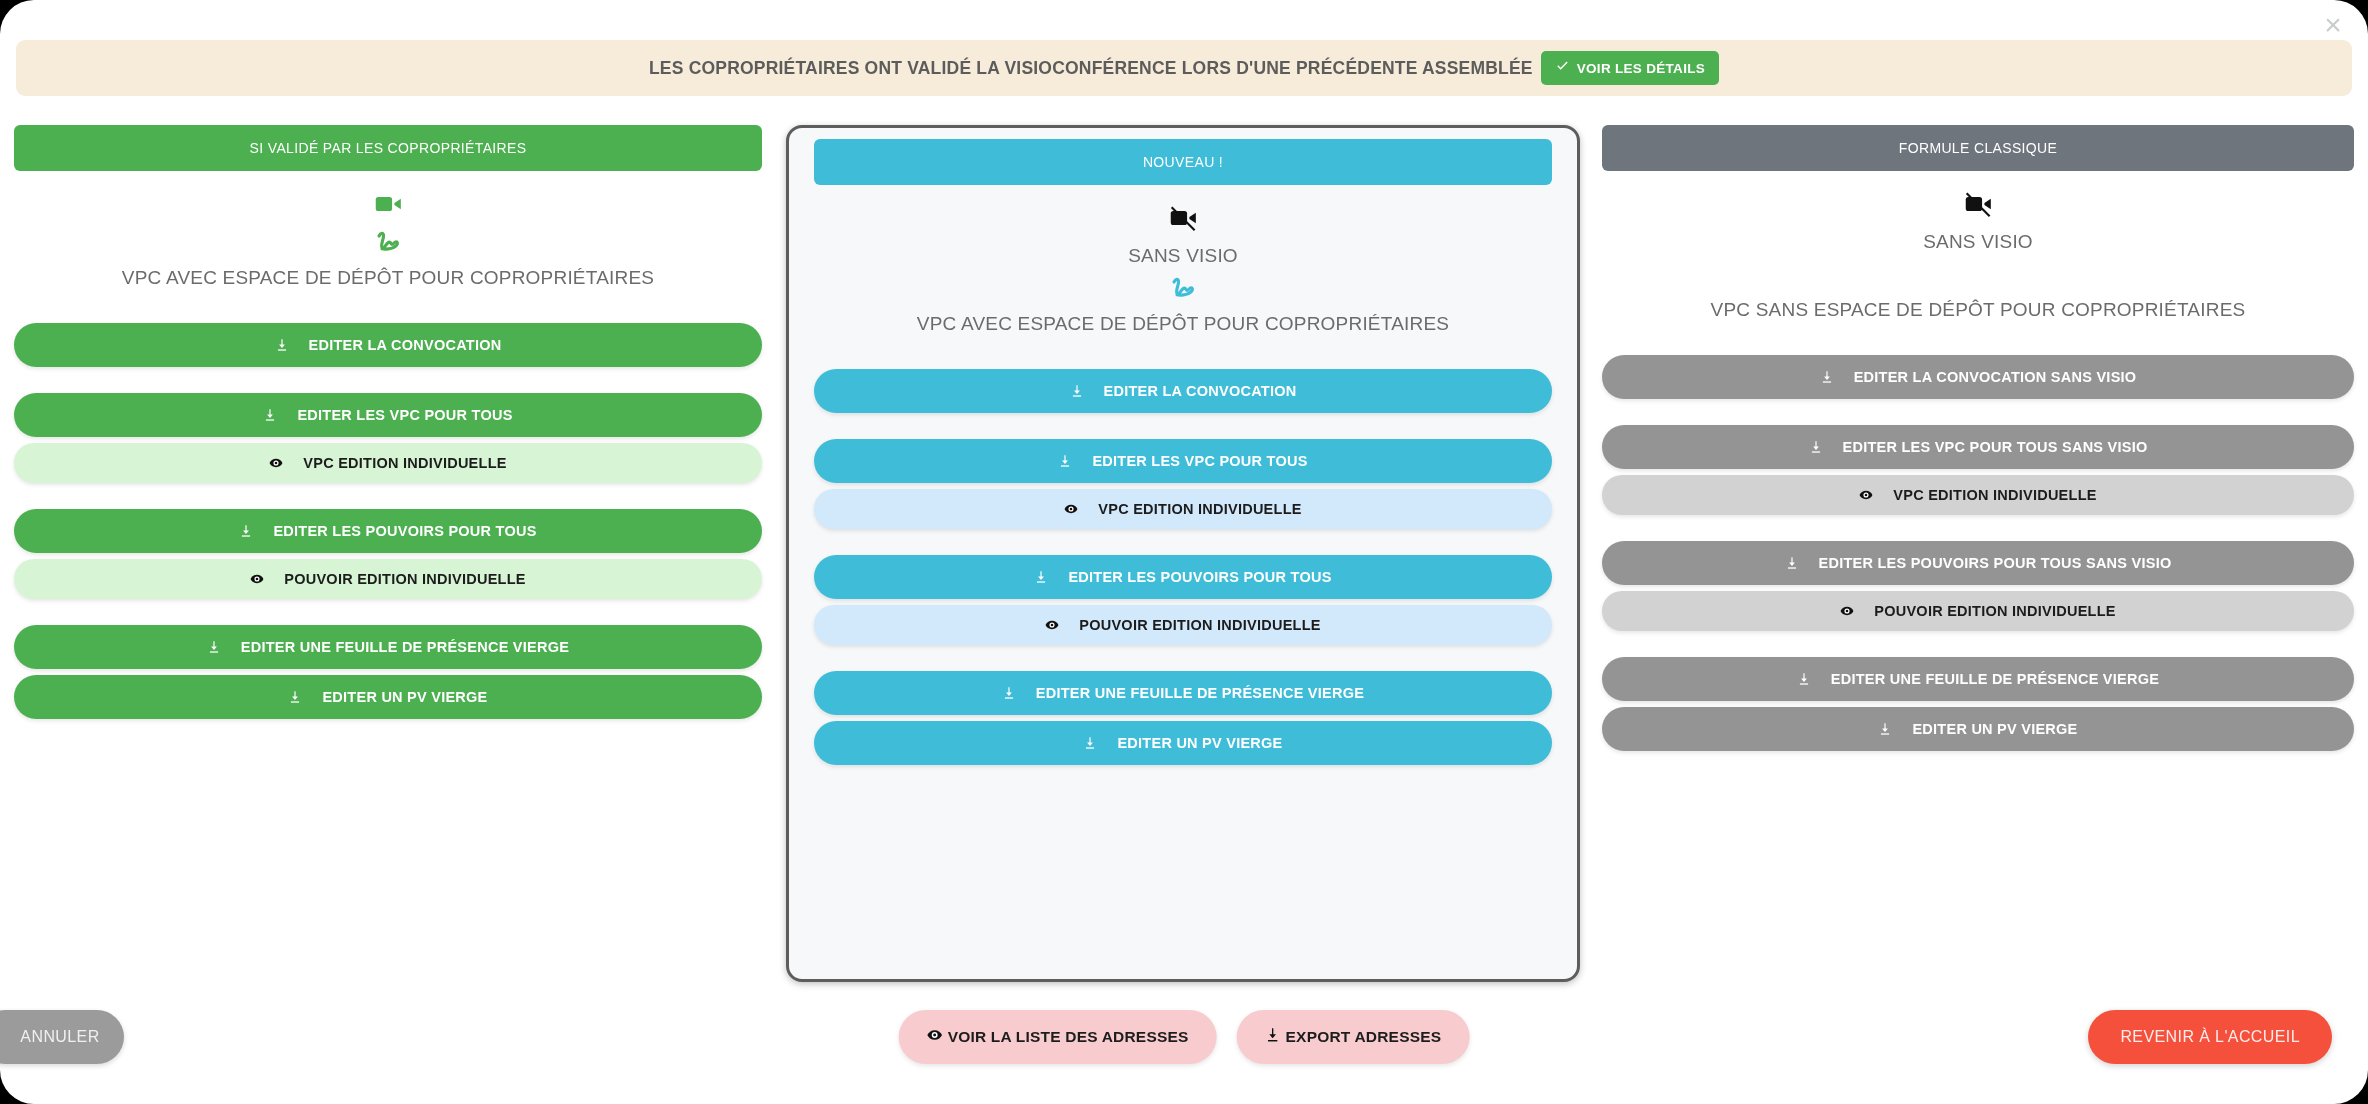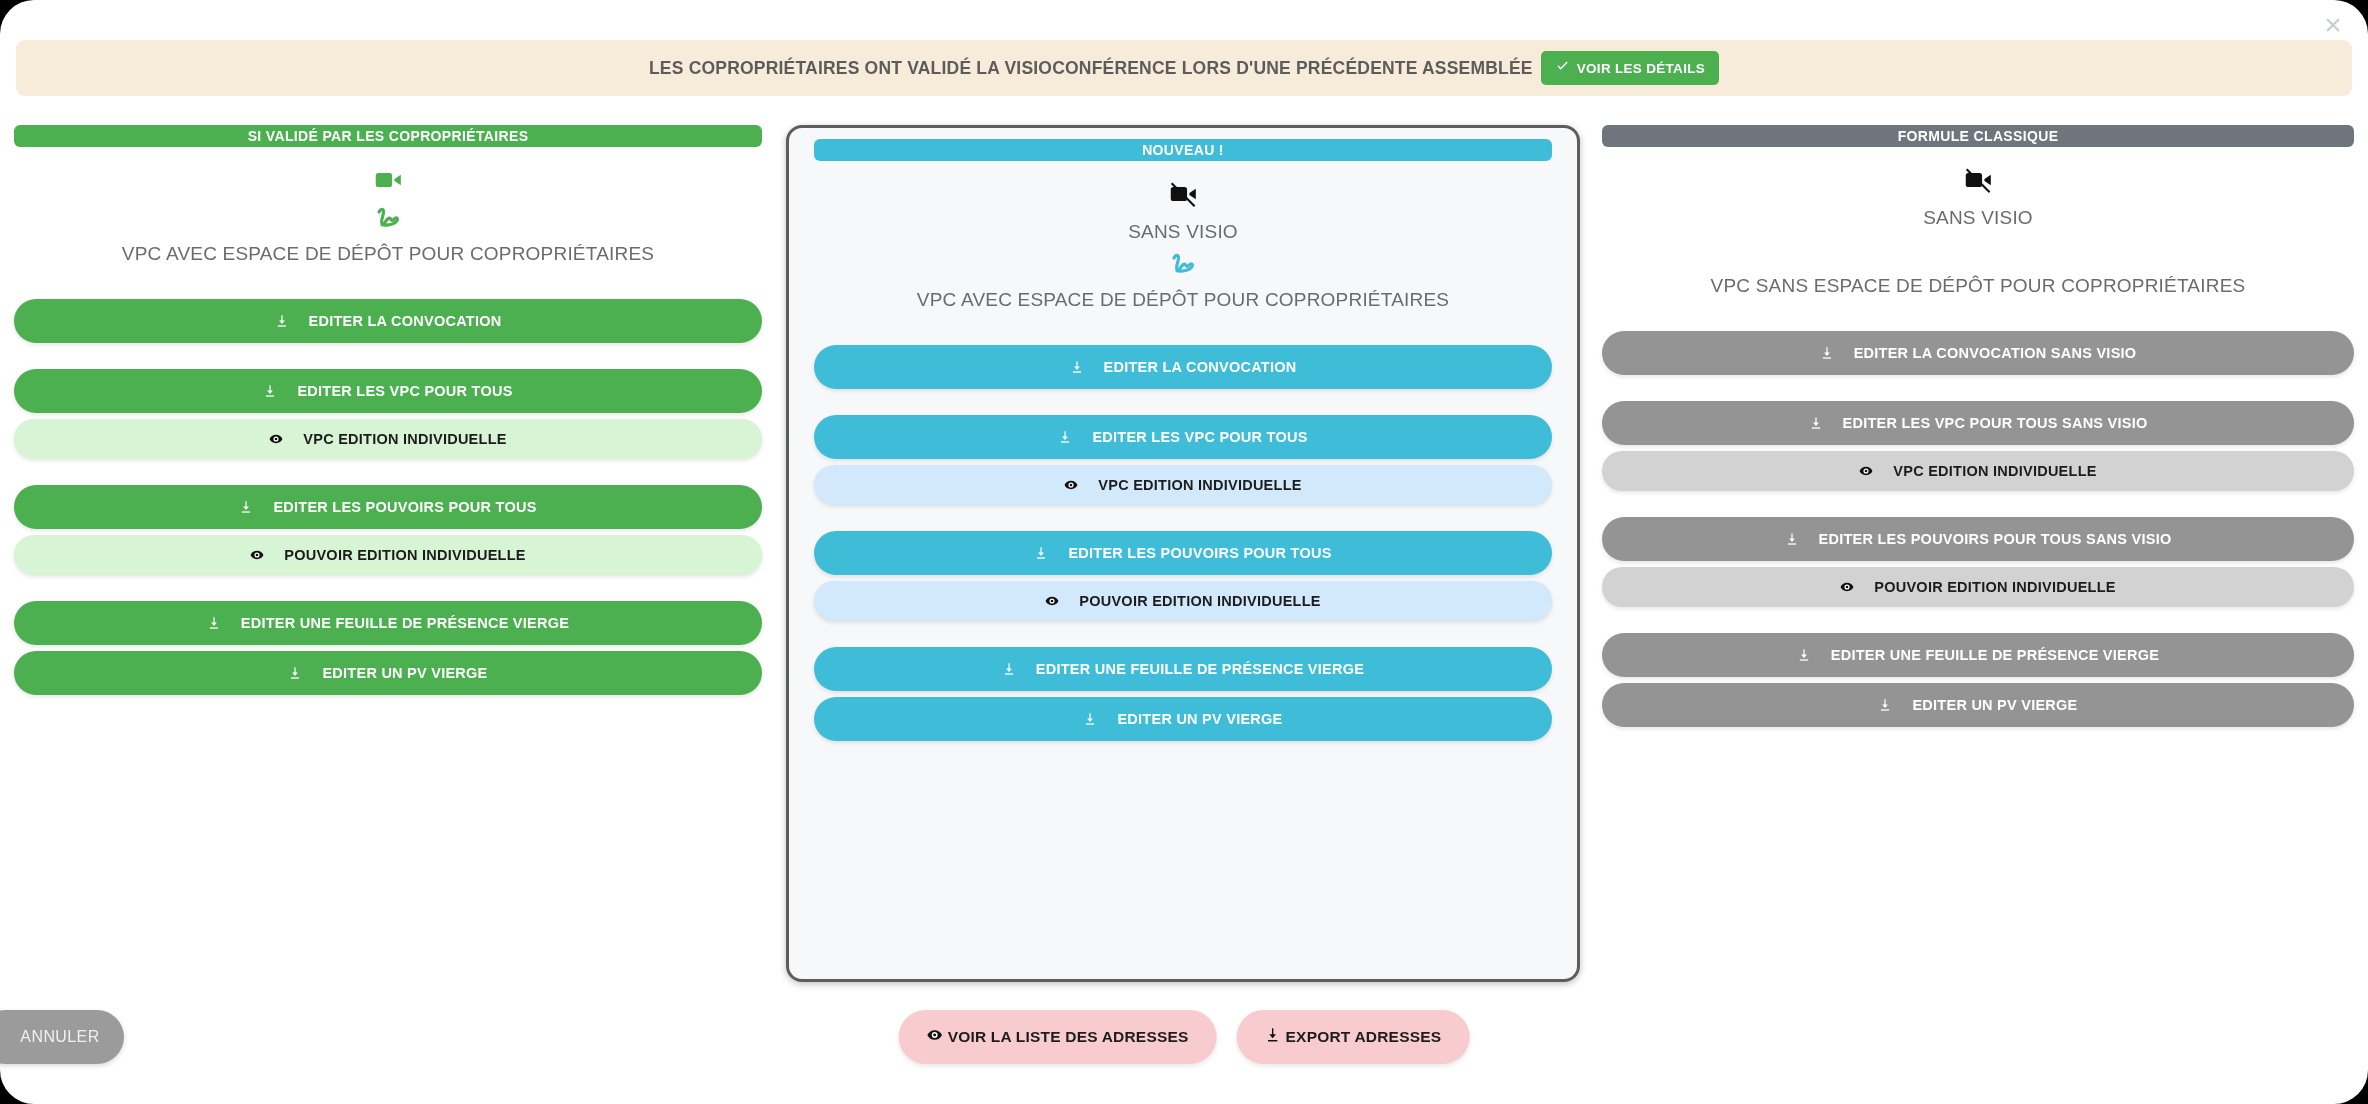"SI VALIDÉ PAR LES COPROPRIÉTAIRES" .col-header { font-weight: 700 -> 400; height: 22px -> 46px }
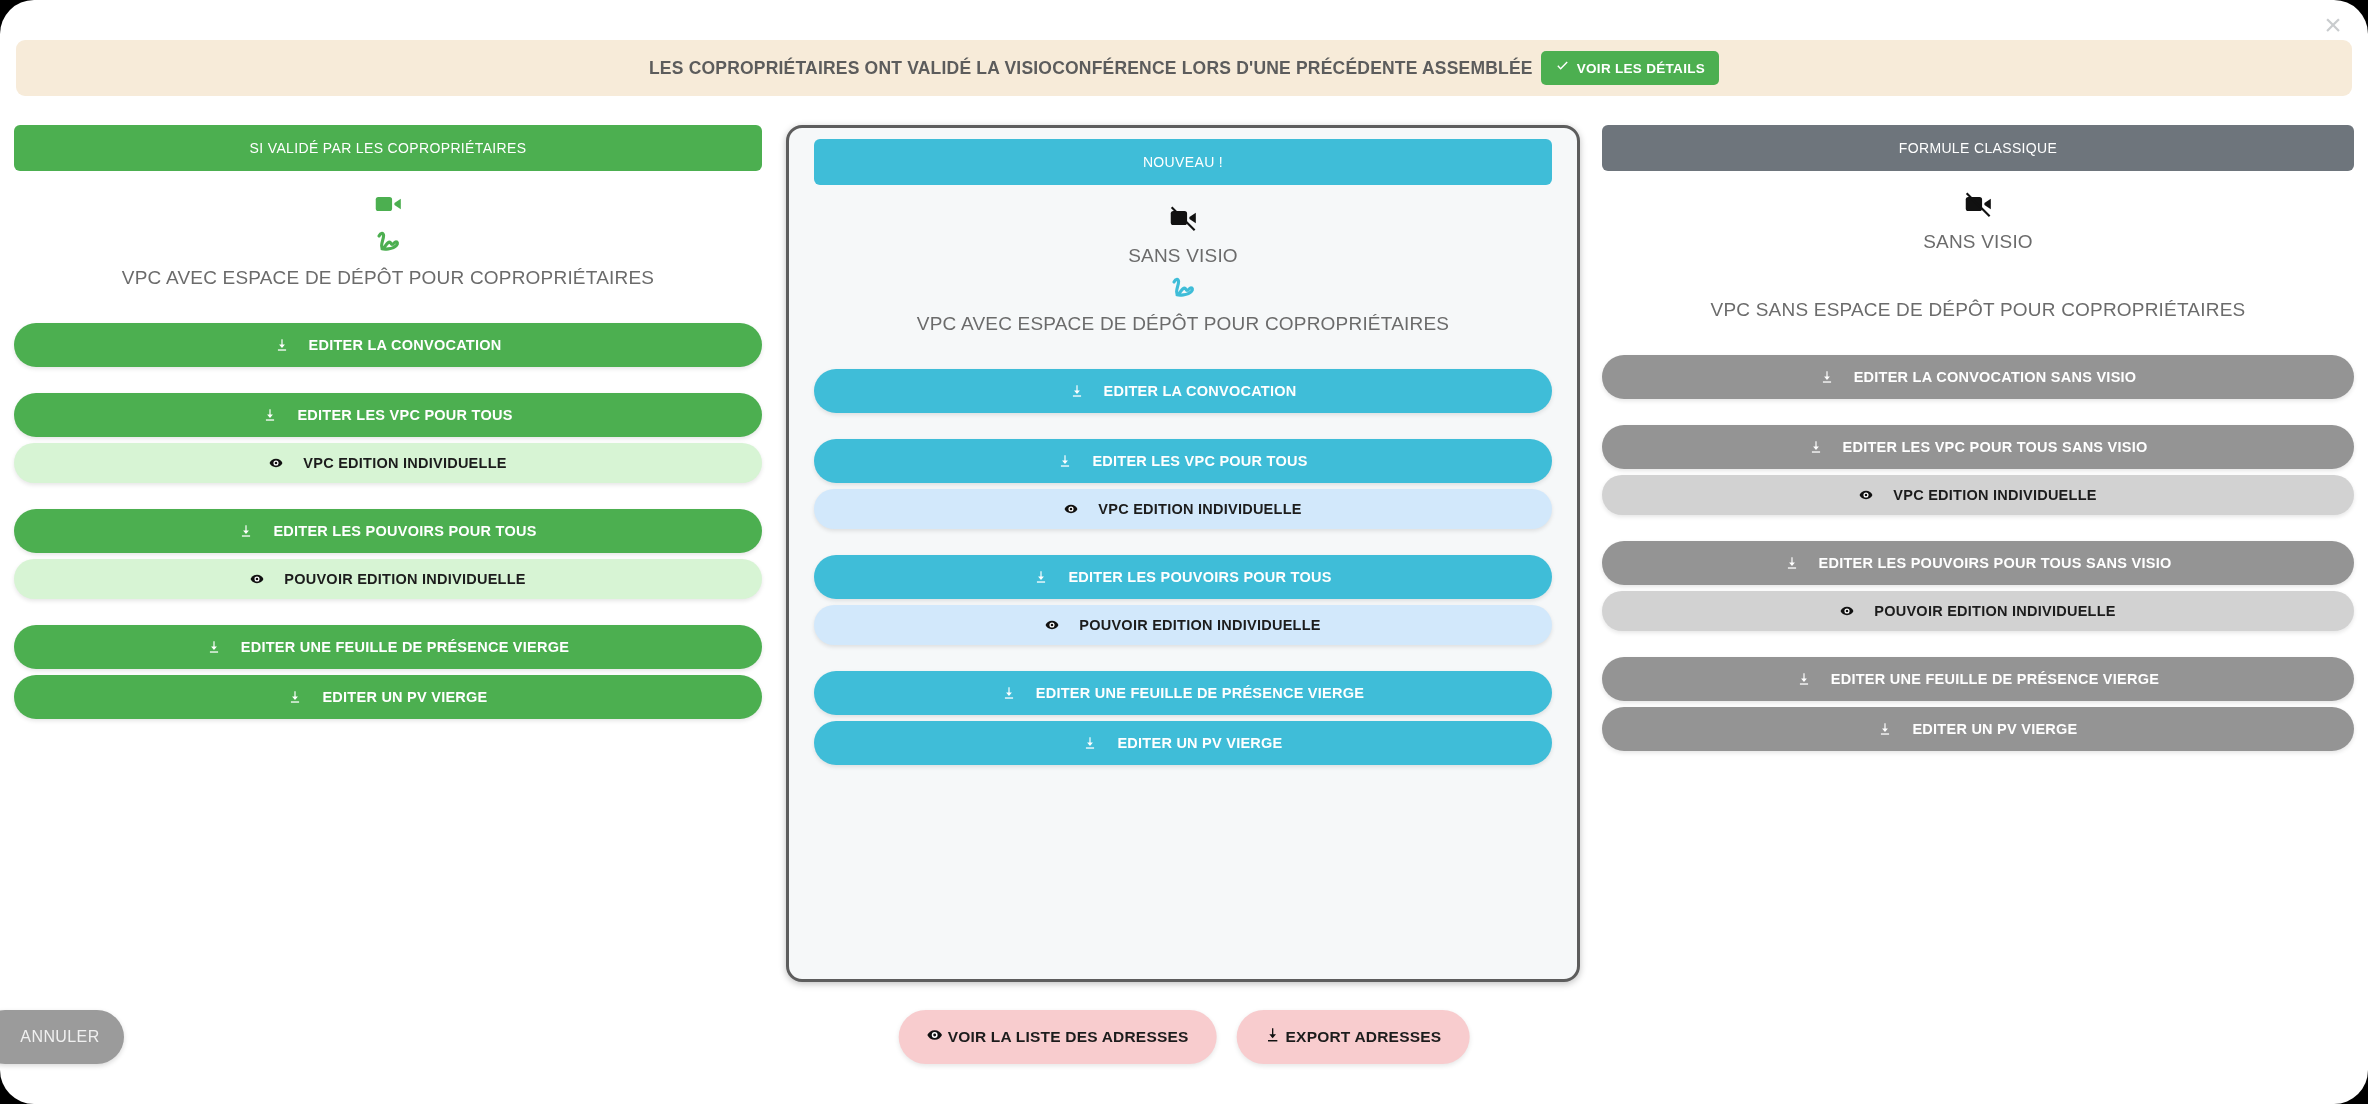"REVENIR À L'ACCUEIL" button { html: none -> <button>REVENIR À L'ACCUEIL</button> }
